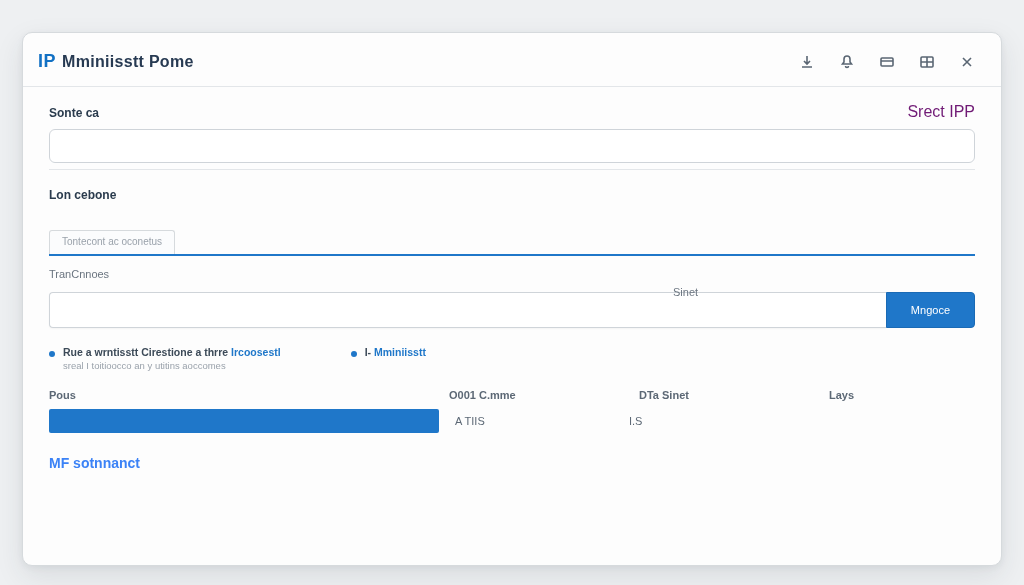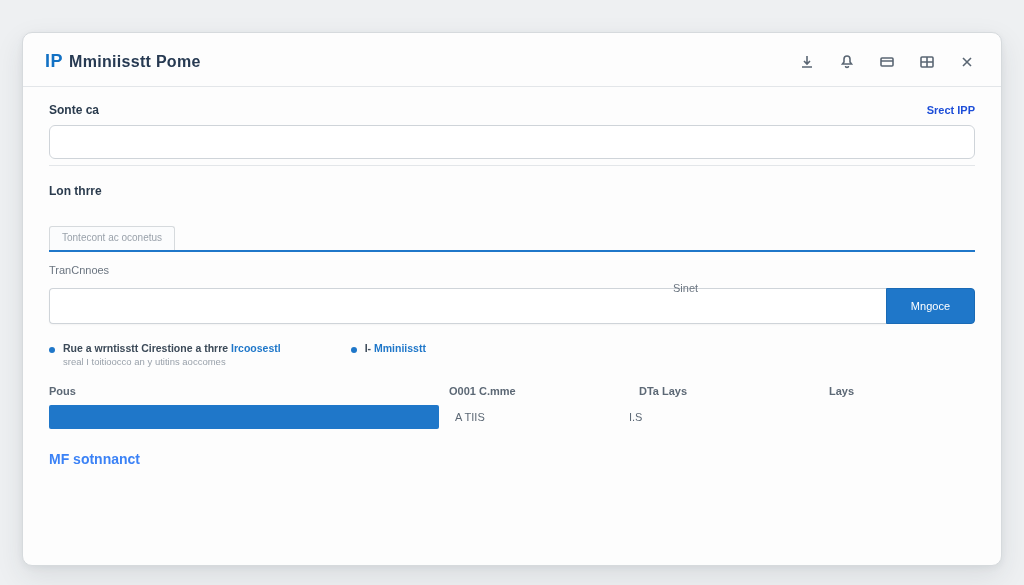"IP" .win-header { padding: 18px 26px 14px 22px -> 18px 26px 14px 15px }
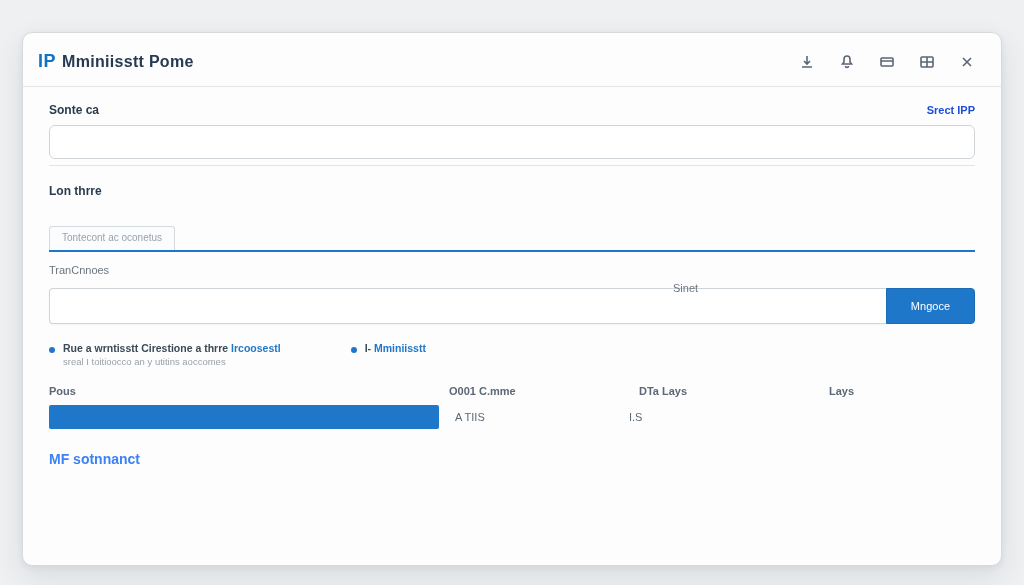"Srect IPP" .lbl-right { color: #1d4ed8 -> #701a75; font-size: 11px -> 16px; font-weight: 700 -> 400 }
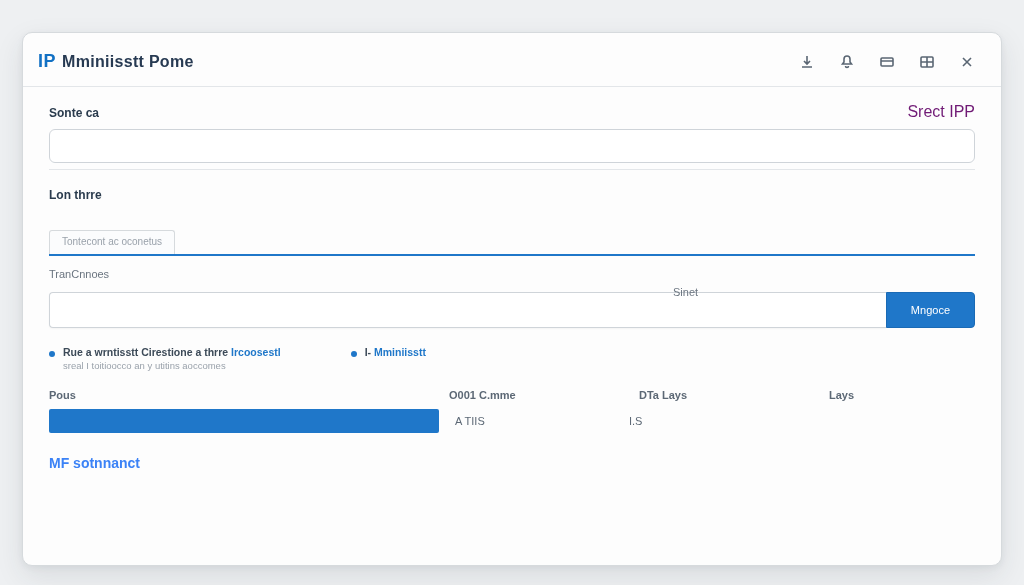"Lon thrre" span.sub-lbl { text: thrre -> cebone }
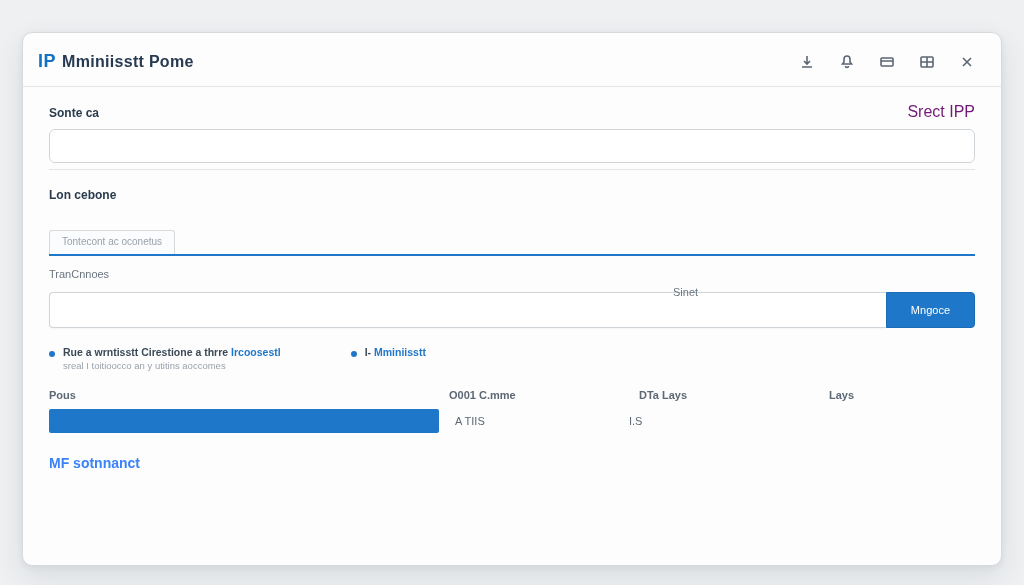"DTa Lays" span.dh3 { text: Lays -> Sinet }
